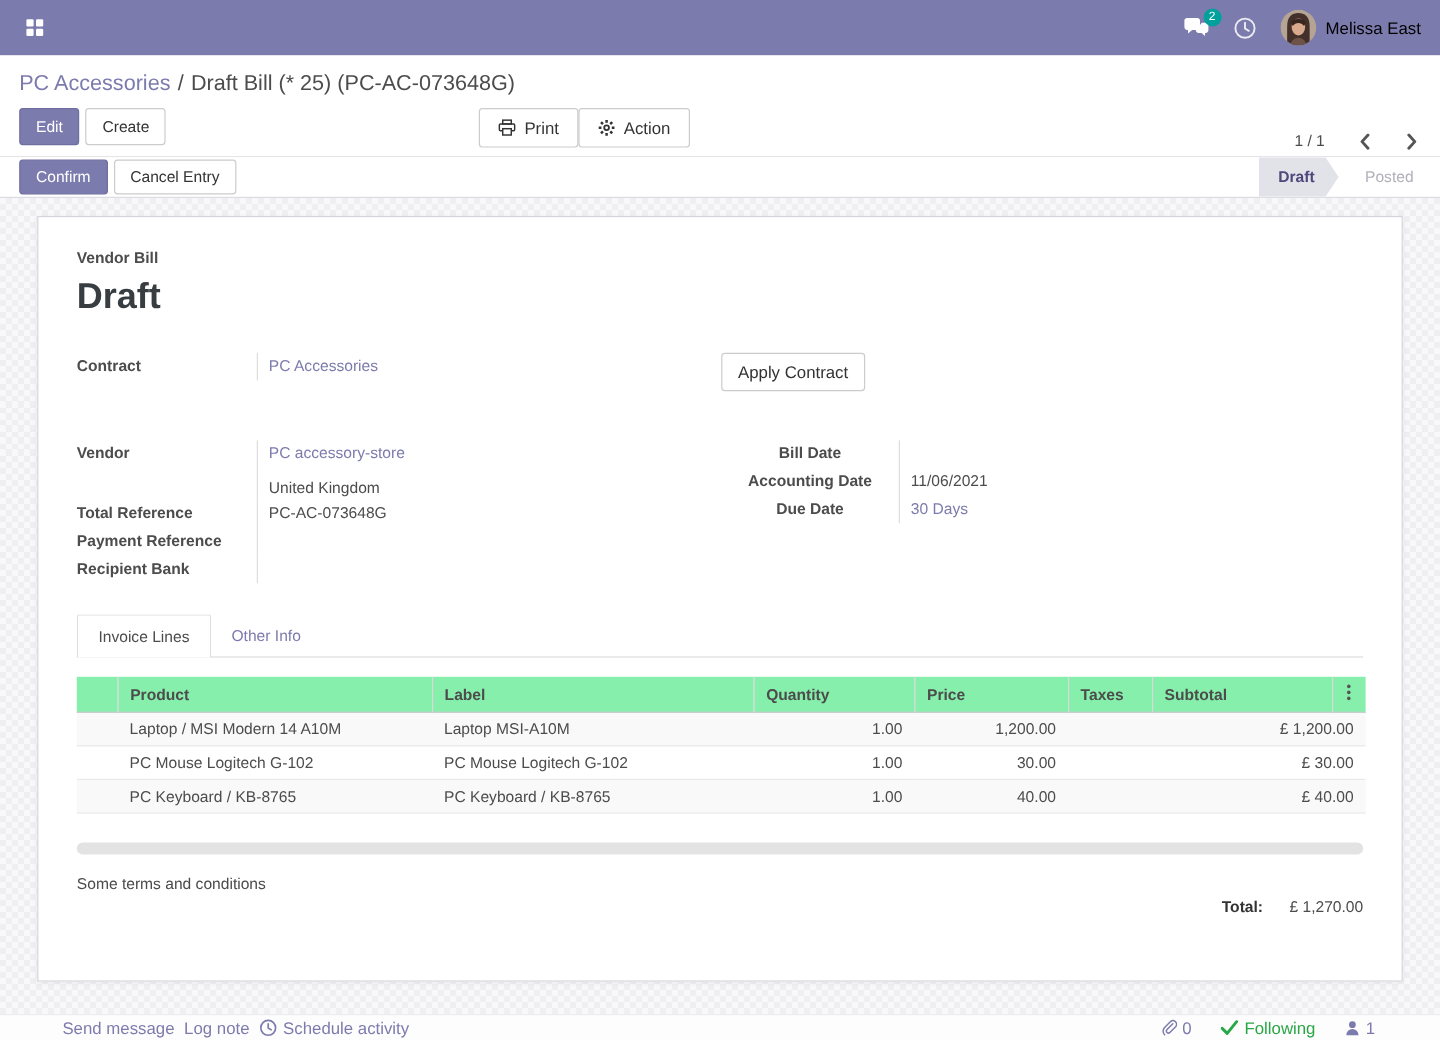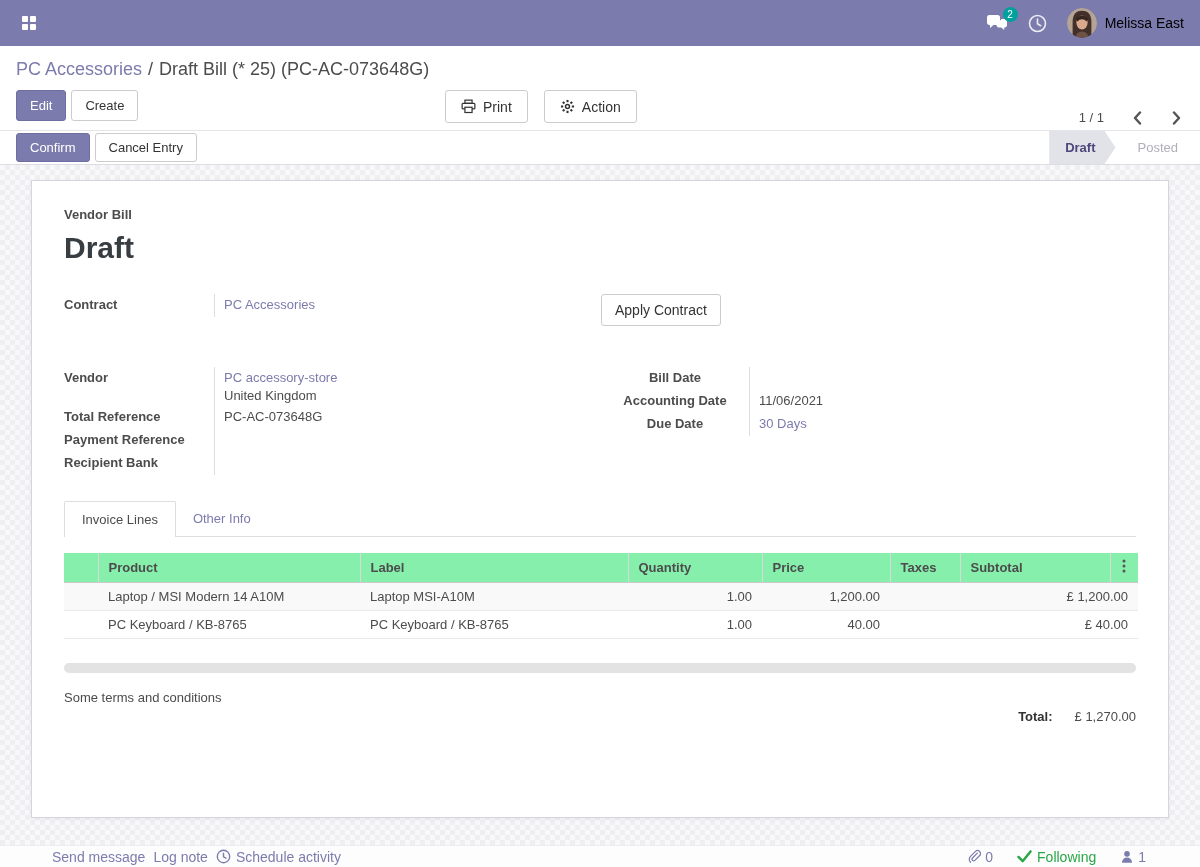"Print" .btn-group-center { gap: 16px -> none; left: 429px -> 383px }
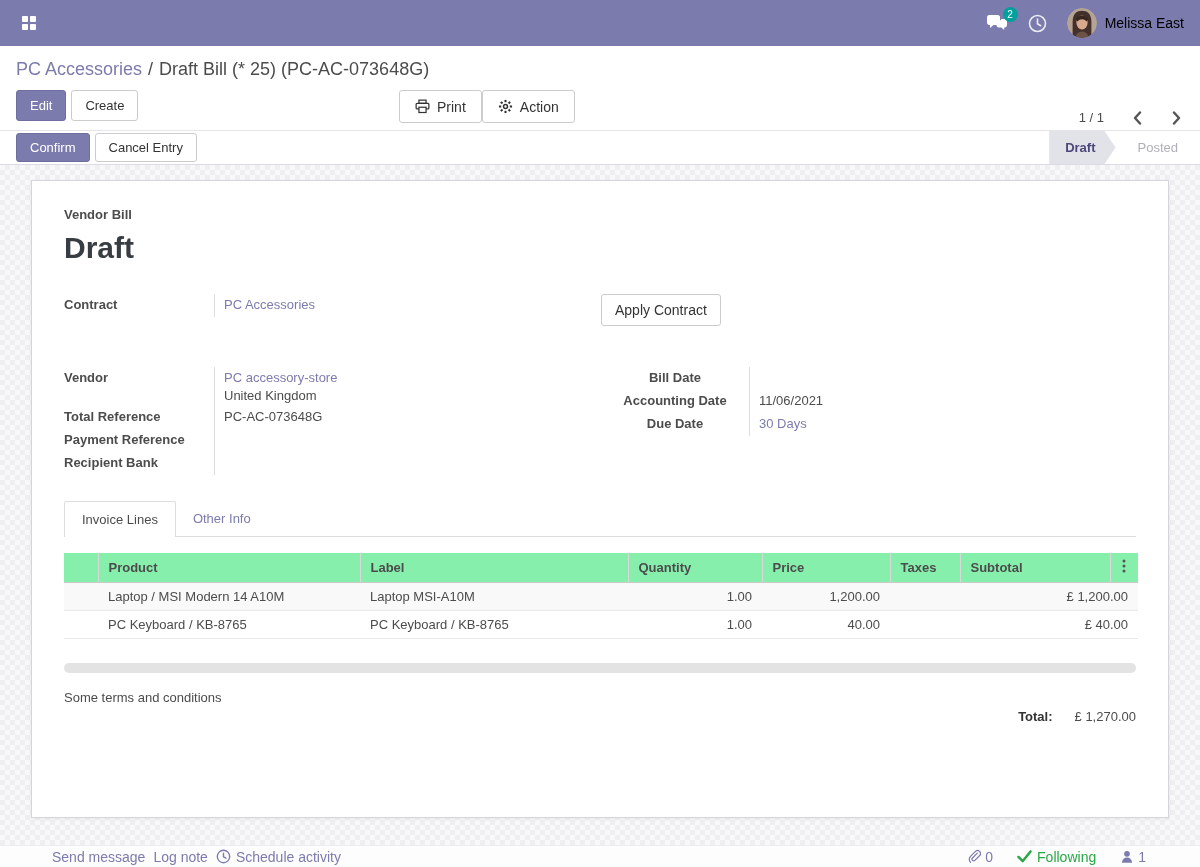"United Kingdom" .address-line { margin-top: 3px -> 14px }
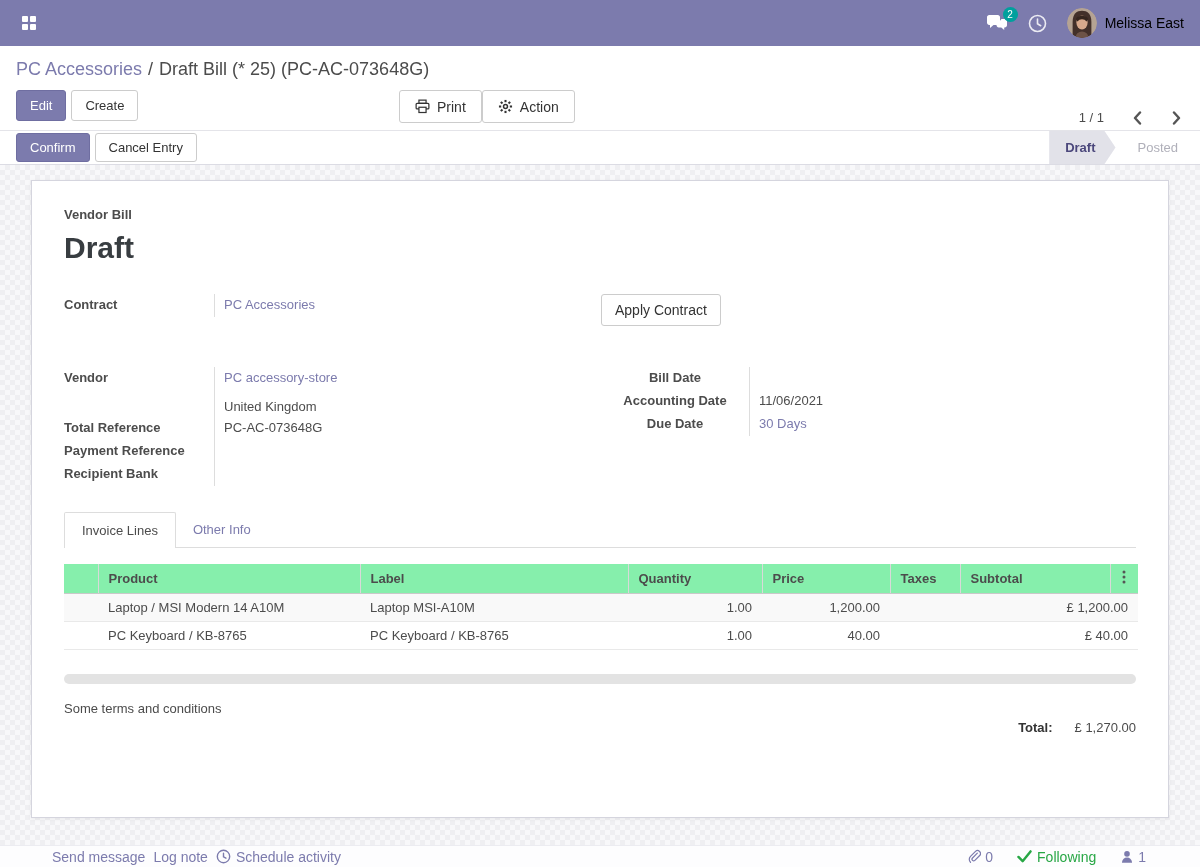"PC Mouse Logitech G-102" tr { html: none -> <tr> <td></td> <td>PC Mouse Logitech G-102</td> <td>PC Mouse Logitech G-102</td> <td>1.00</td> <td>30.00</td> <td></td> <td>£ 30.00</td> </tr> }
